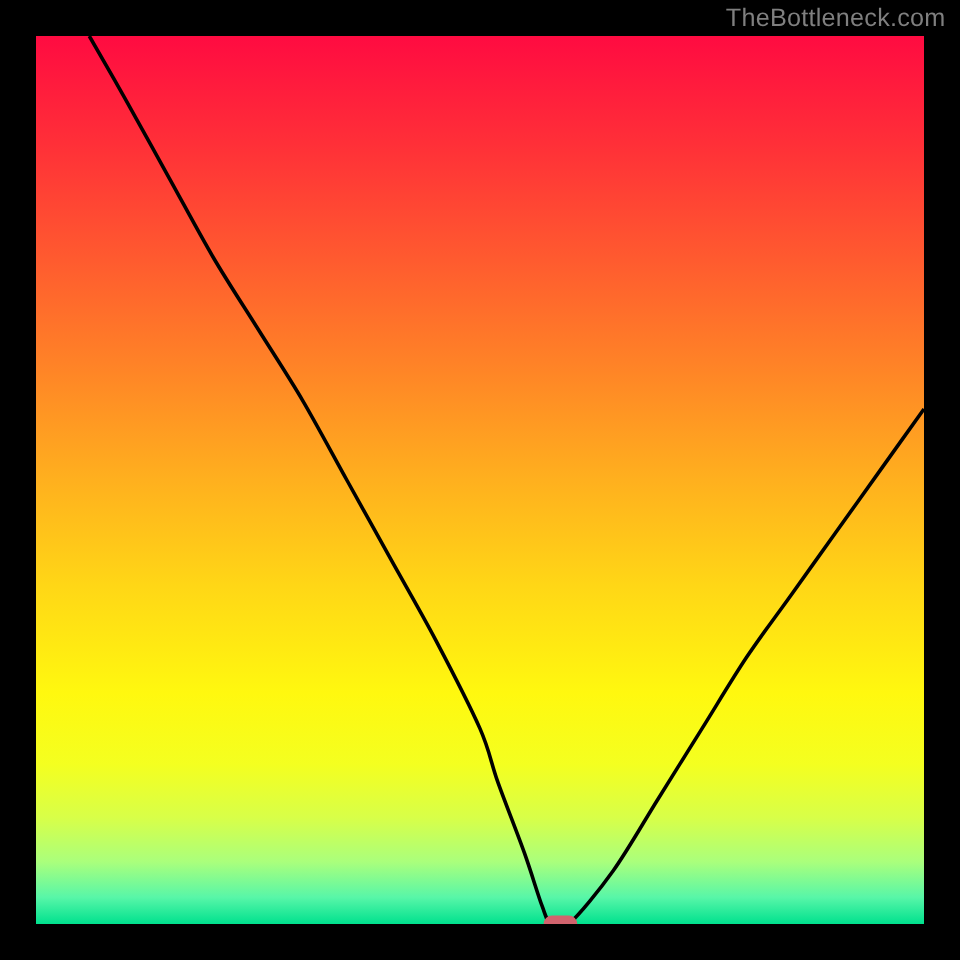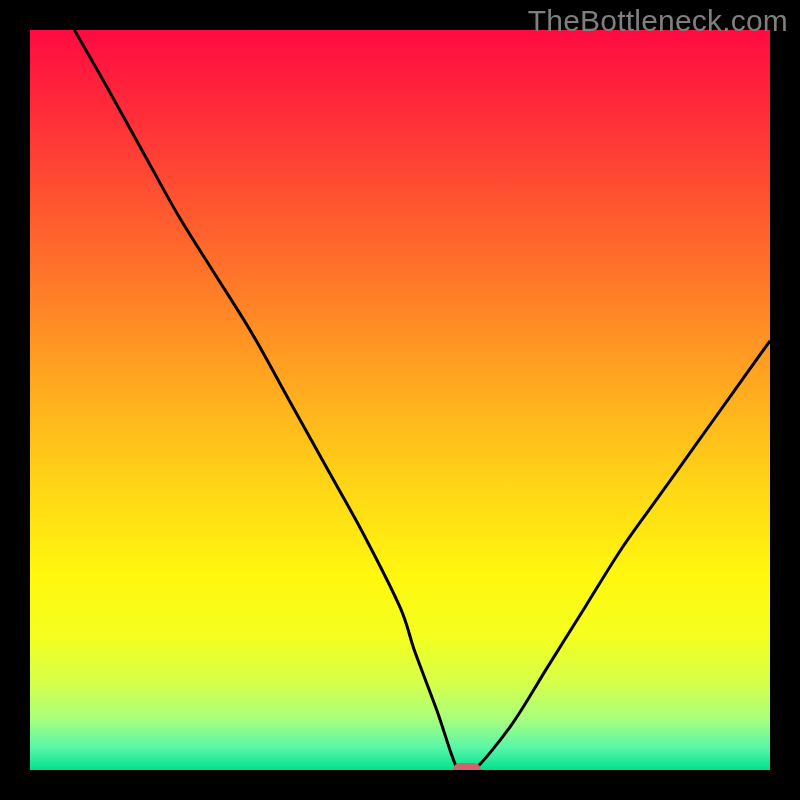"TheBottleneck.com" .watermark { font-size: 30px -> 21px }
